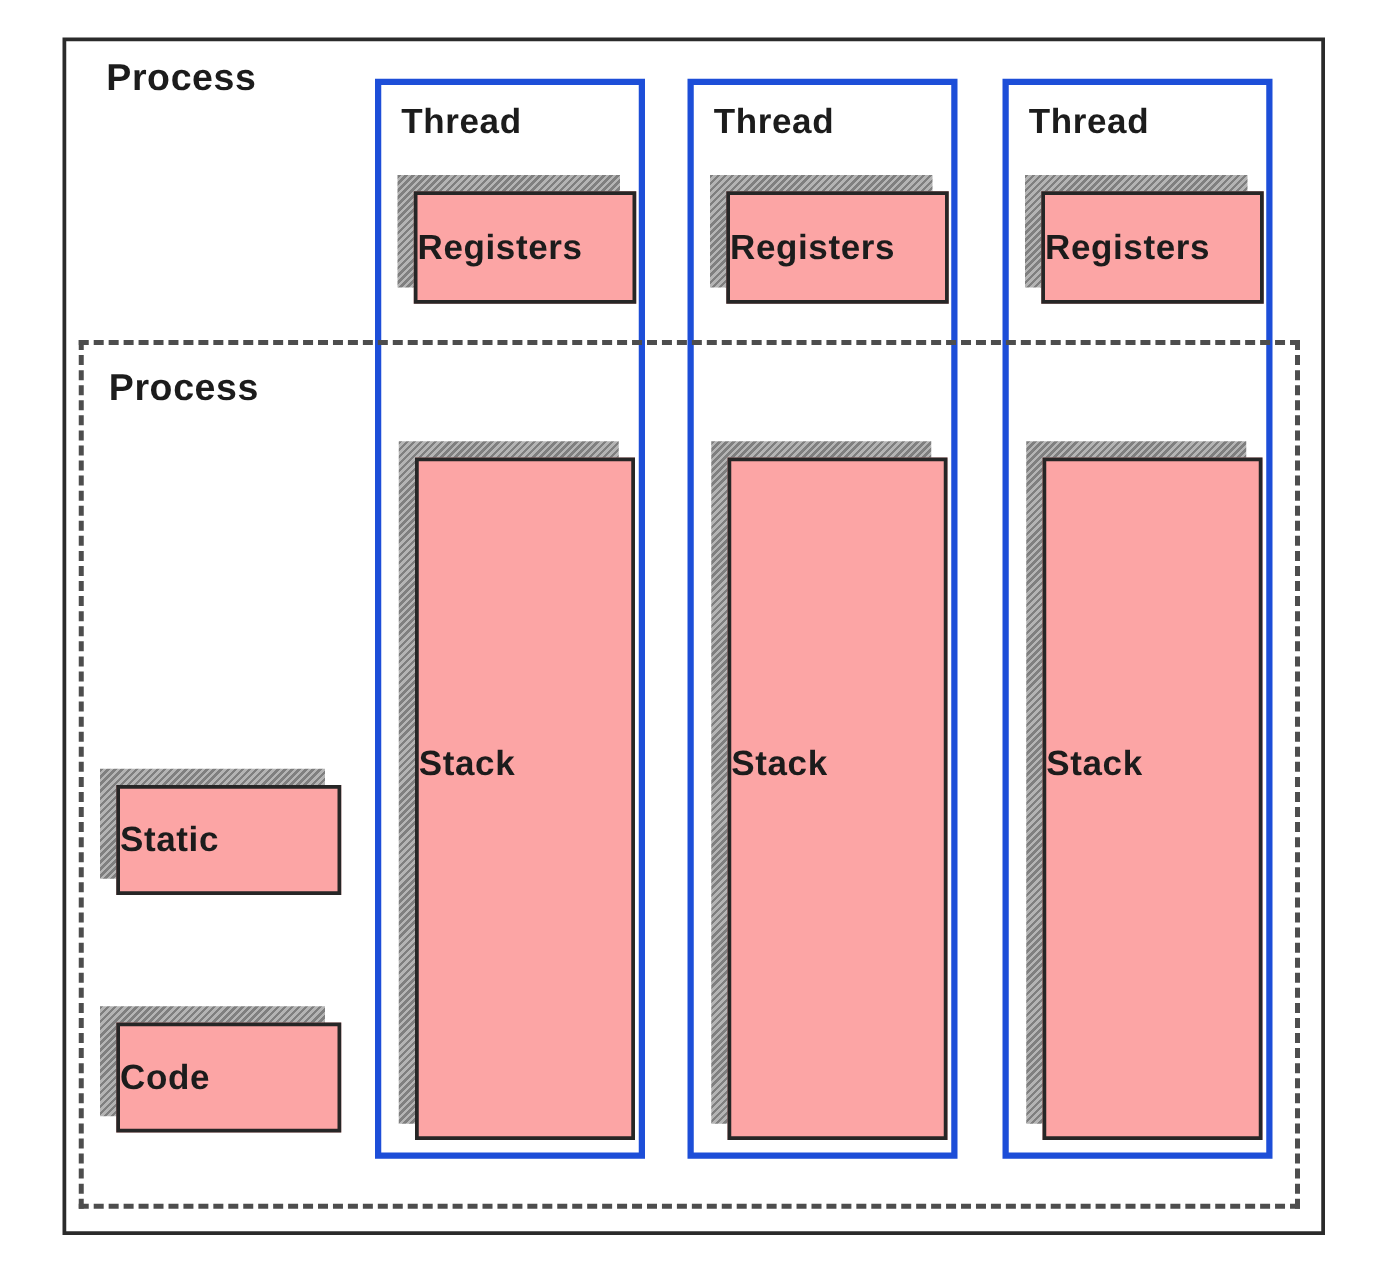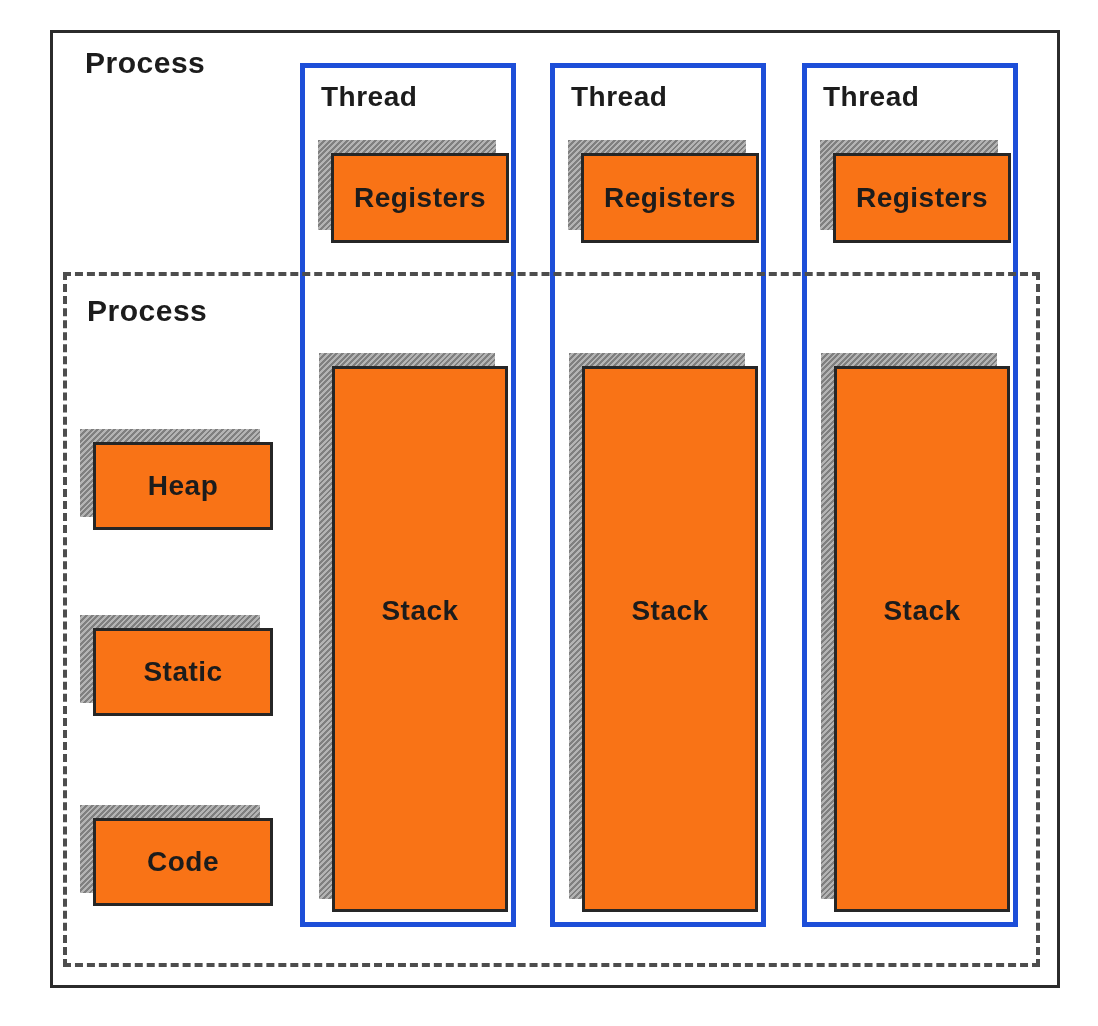"Registers" .sbox .face { background: #f97316 -> #fca5a5; justify-content: center -> flex-start }
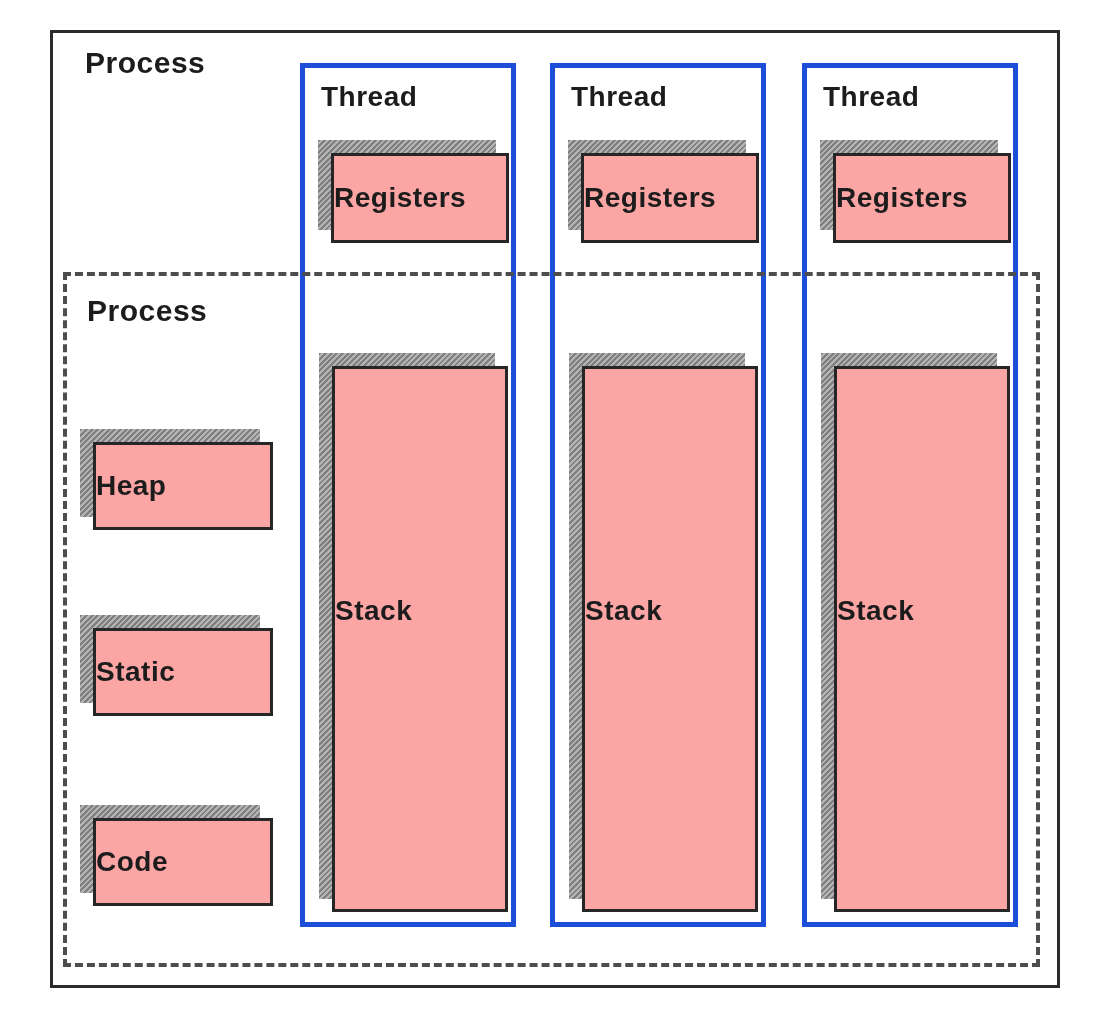"Heap" div.sbox { html: <div> <div></div> <div> <span>Heap</span> </div> </div> -> none }
